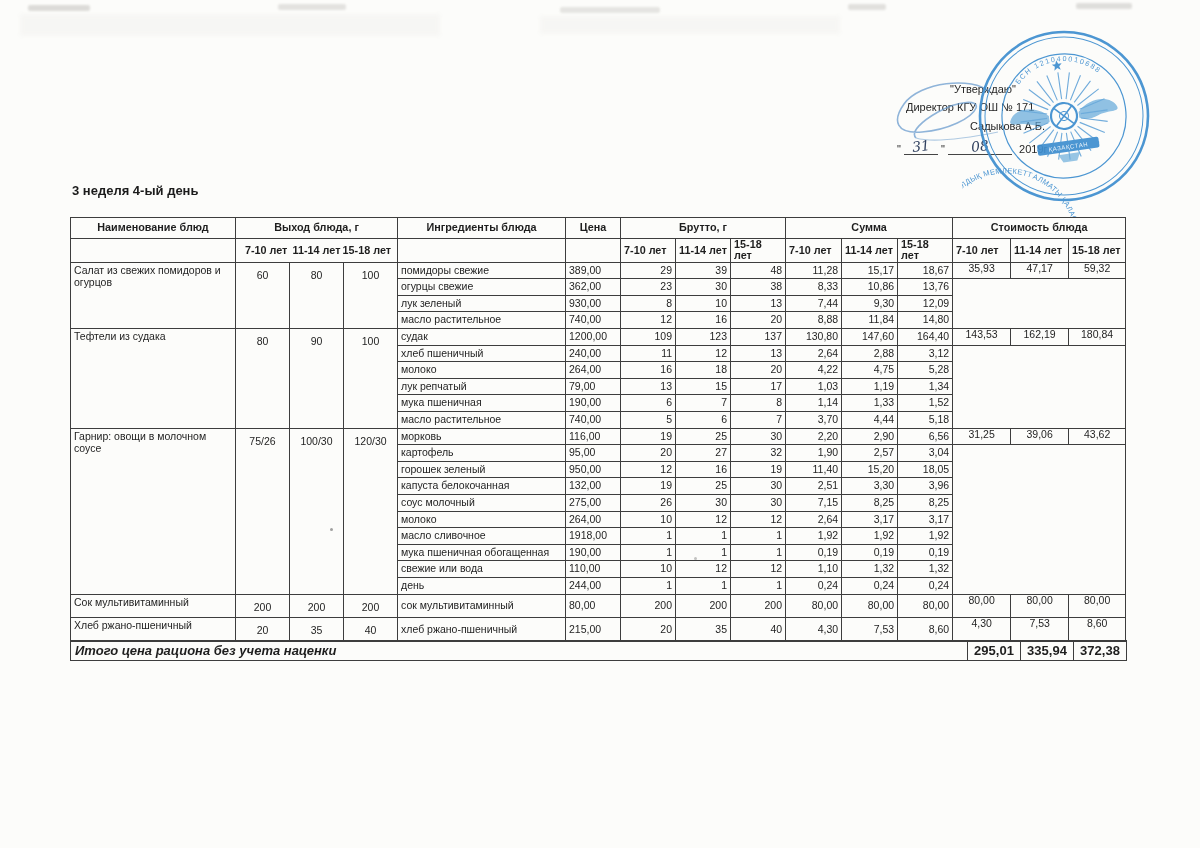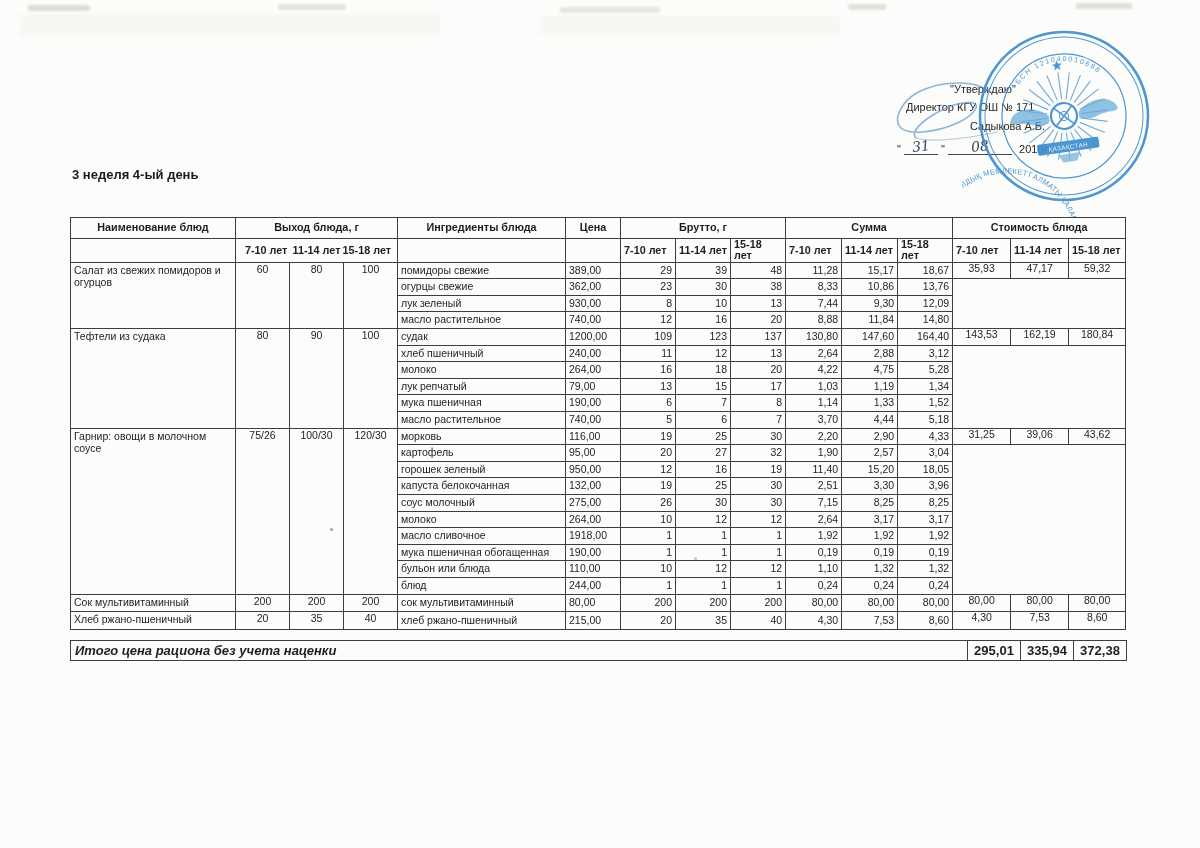"3 неделя 4-ый день" .page-title { top: 167px -> 183px }
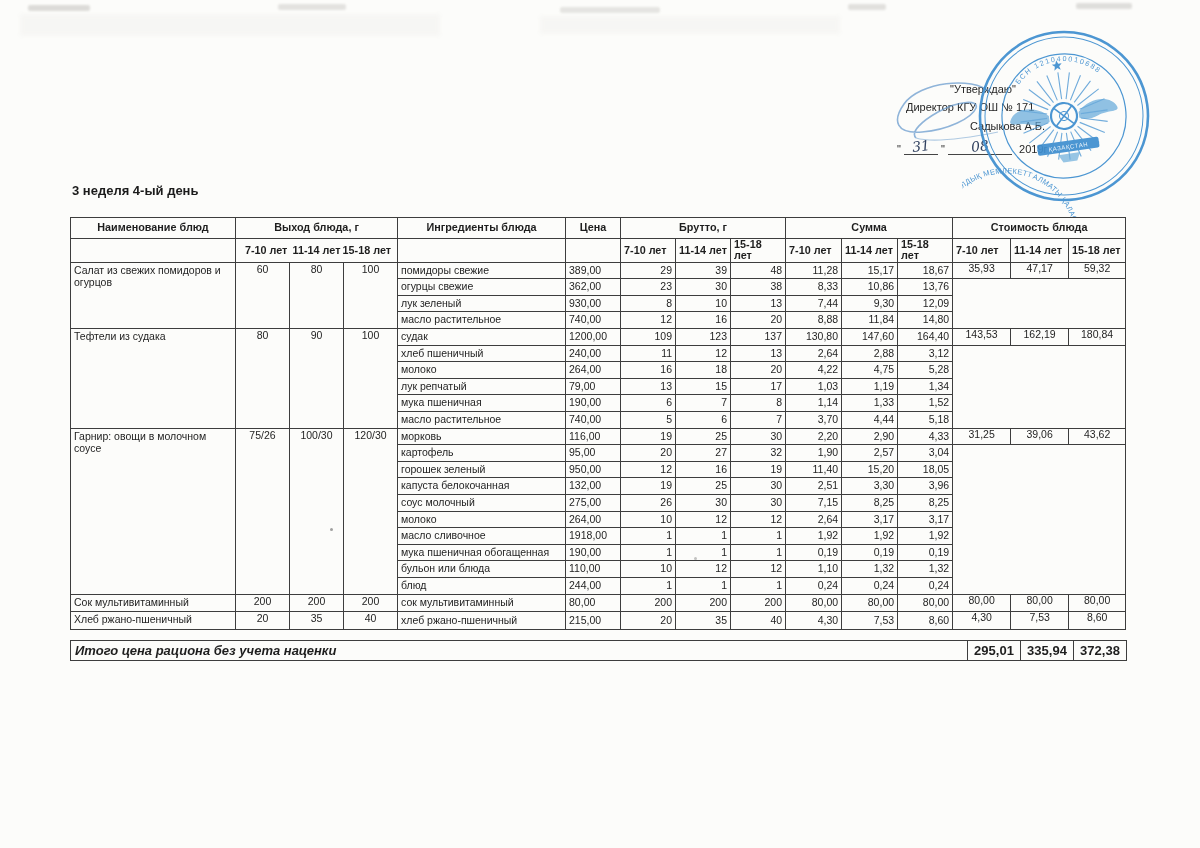"60" td.portion { padding-top: 1px -> 7px }
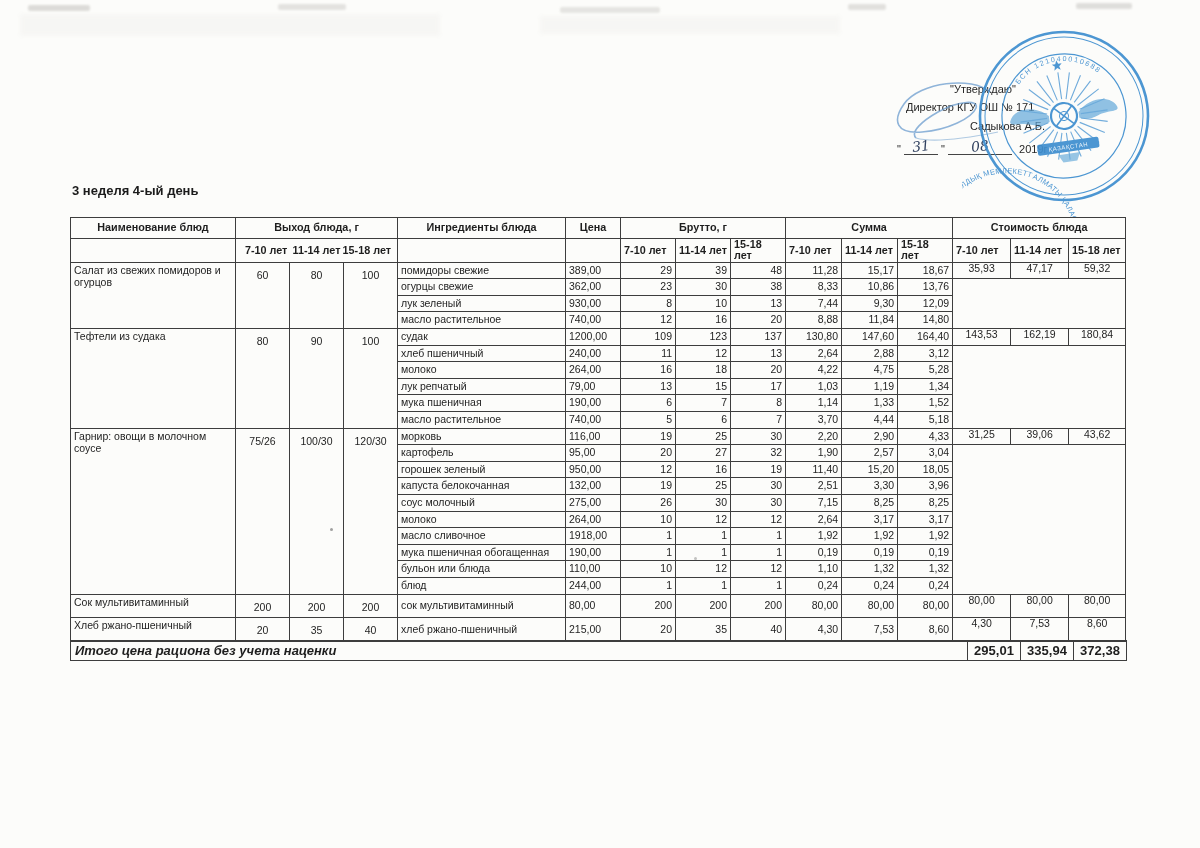"4,33" td.num { text: 4,33 -> 6,56 }
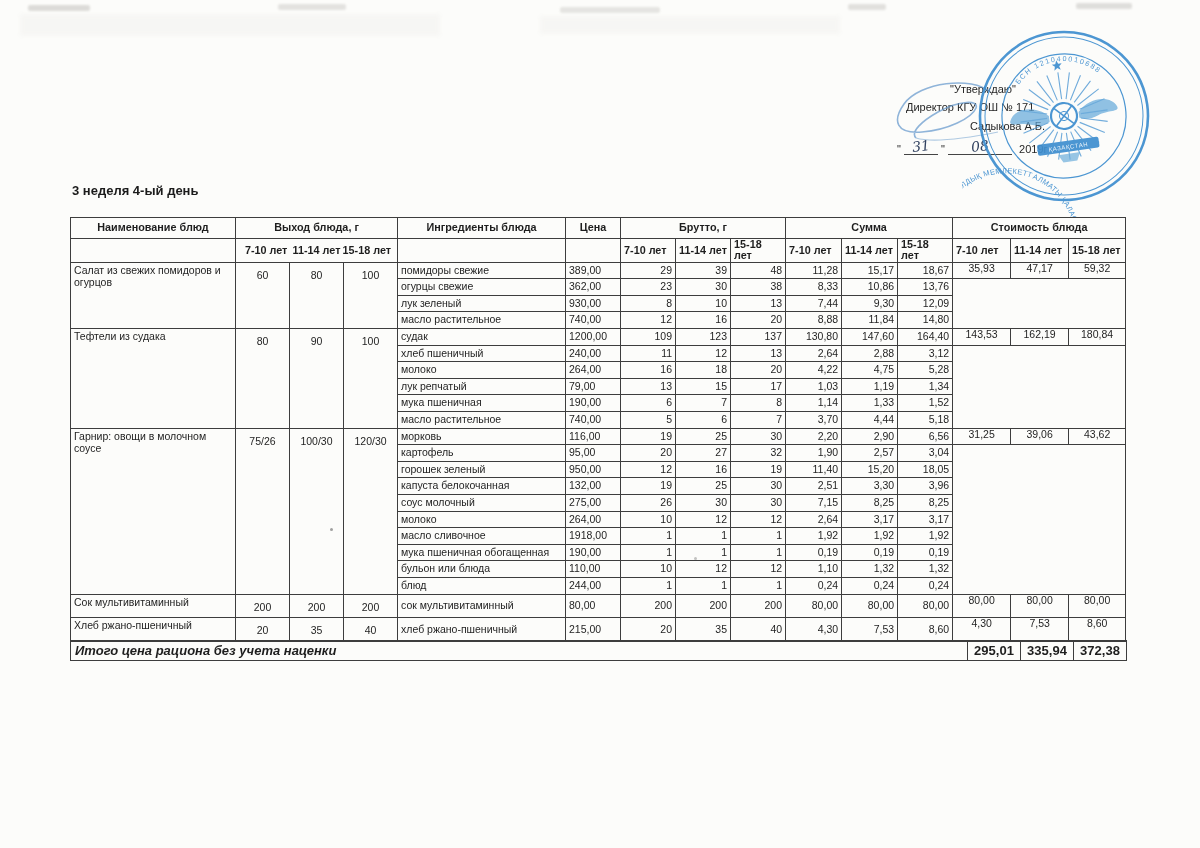"бульон или блюда" td { text: бульон или блюда -> свежие или вода }
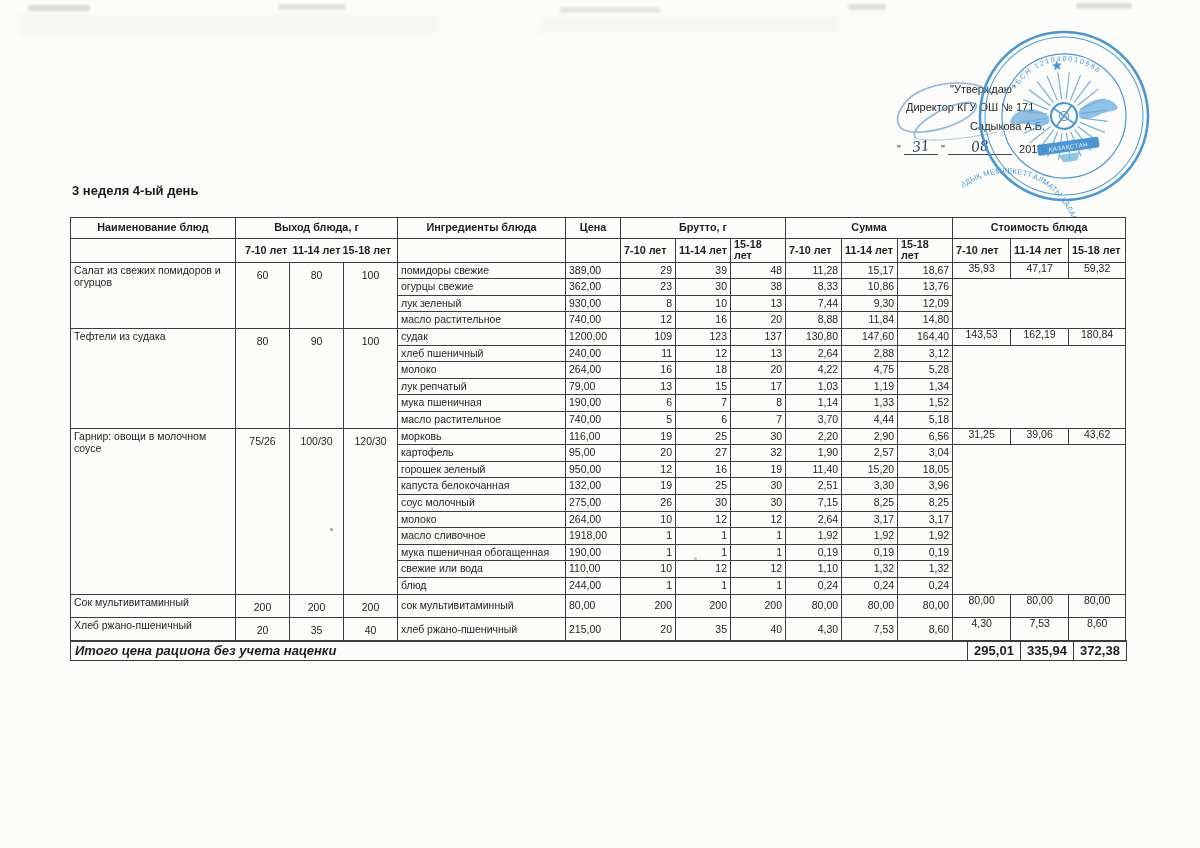"блюд" td { text: блюд -> день }
